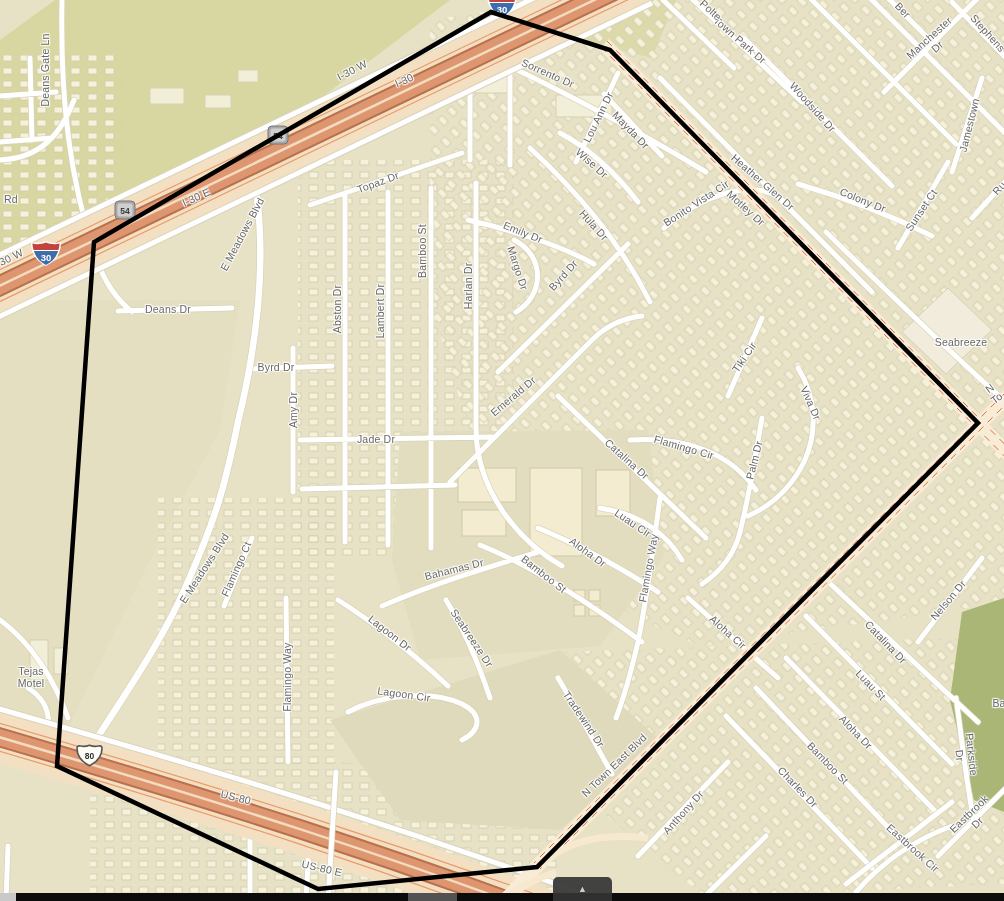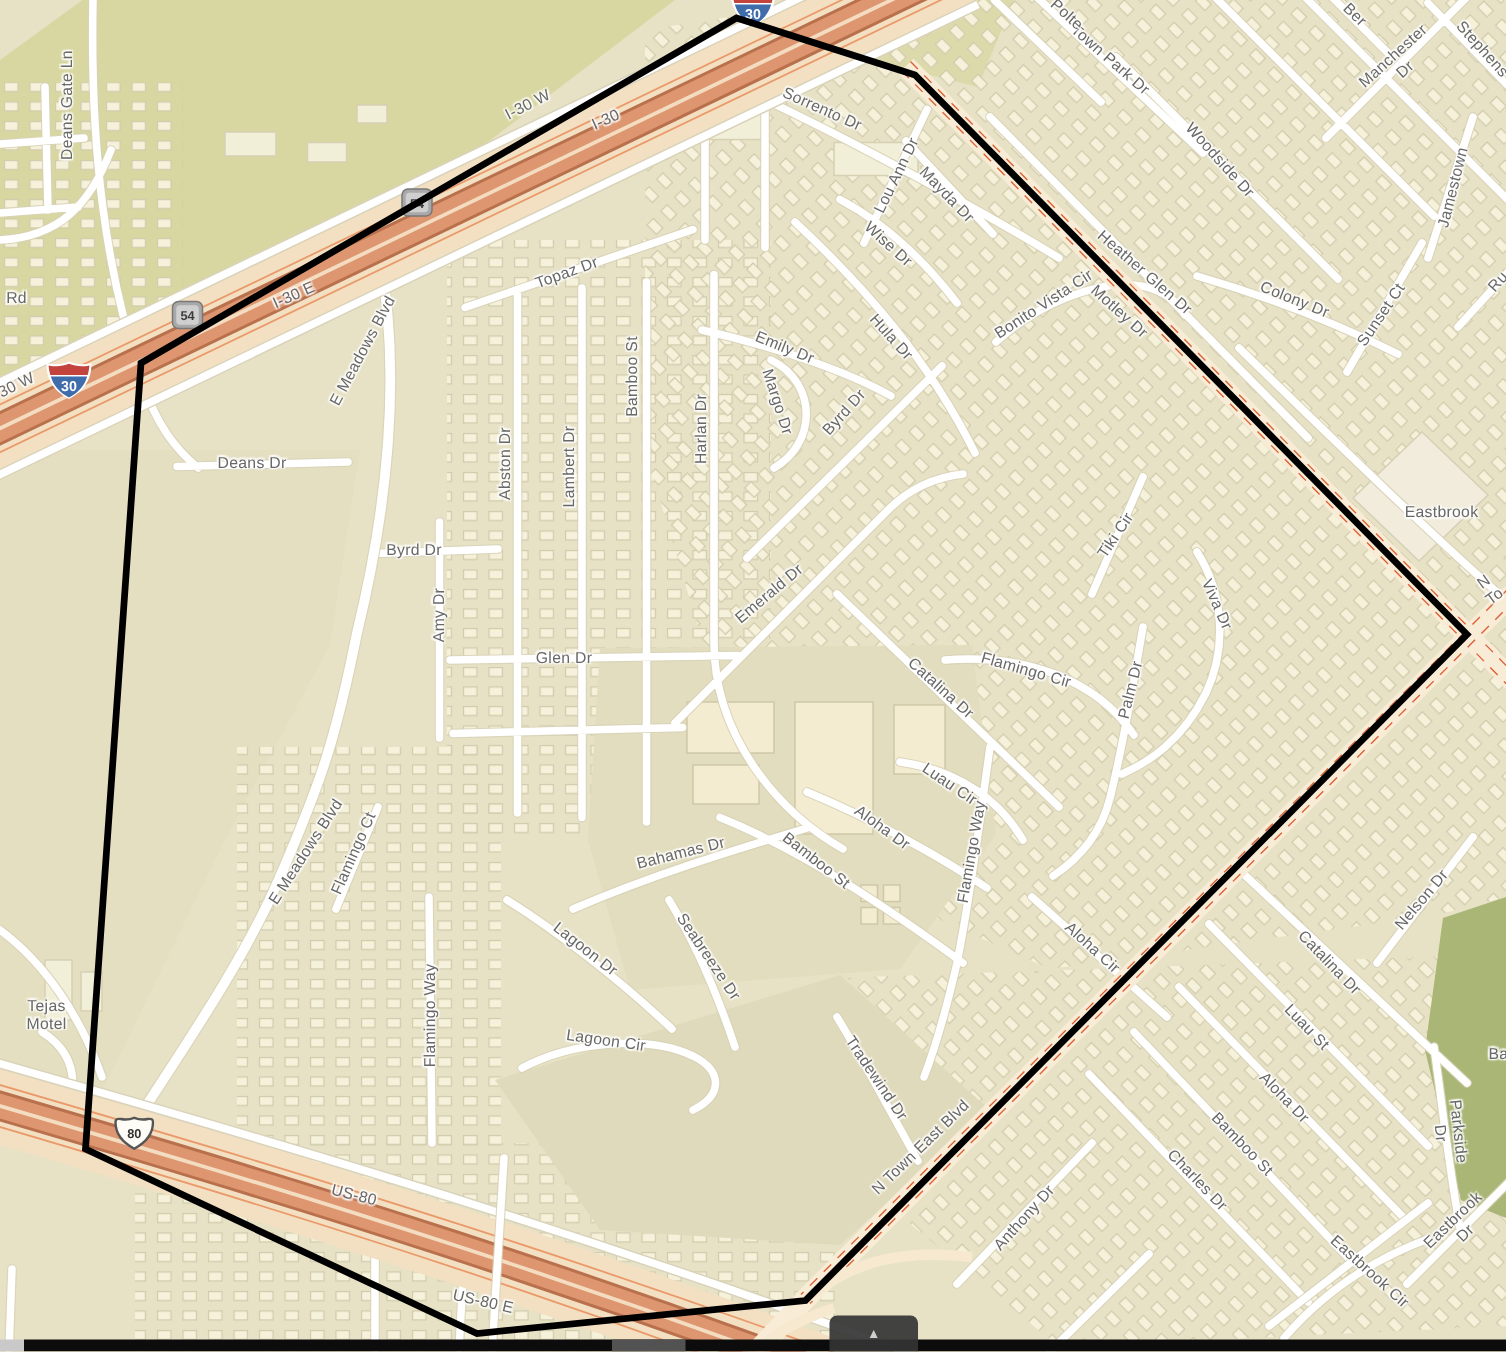"Eastbrook" div.lbl { text: Eastbrook -> Seabreeze }
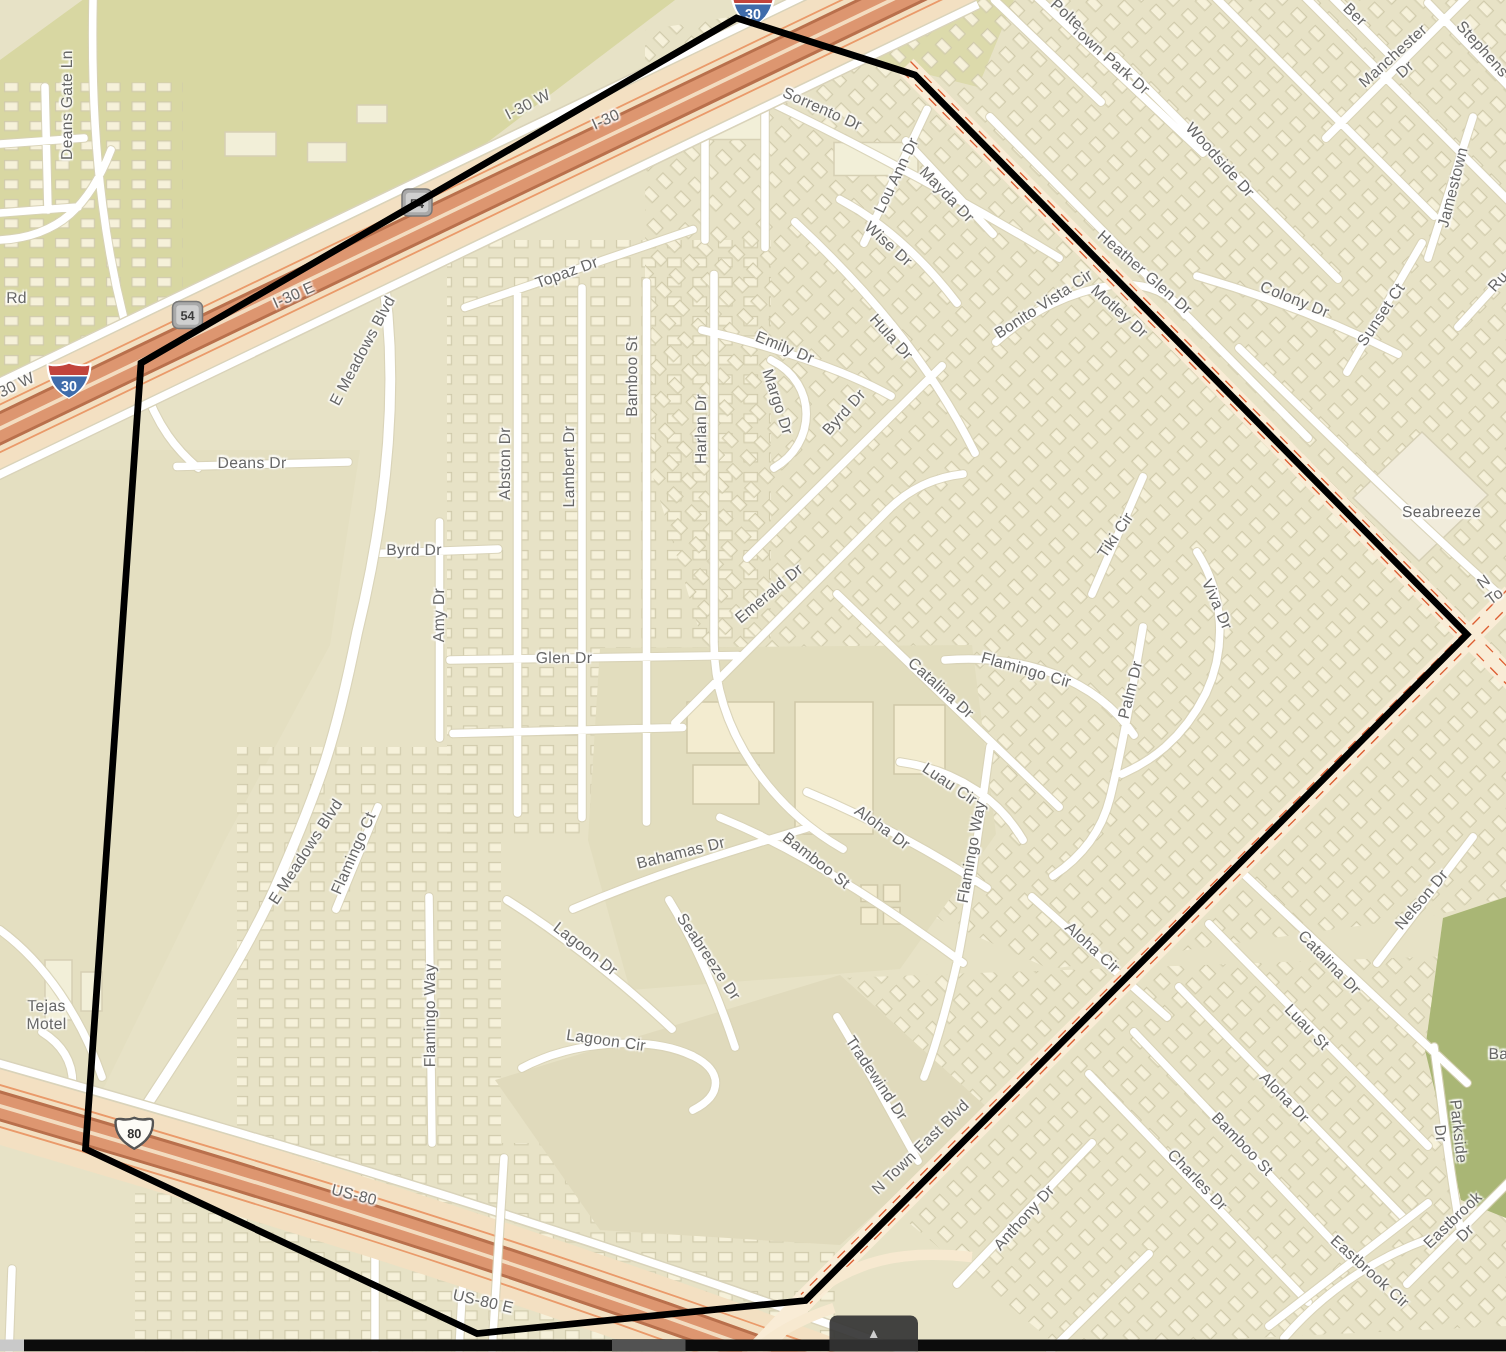"Glen Dr" div.lbl { text: Glen -> Jade }
